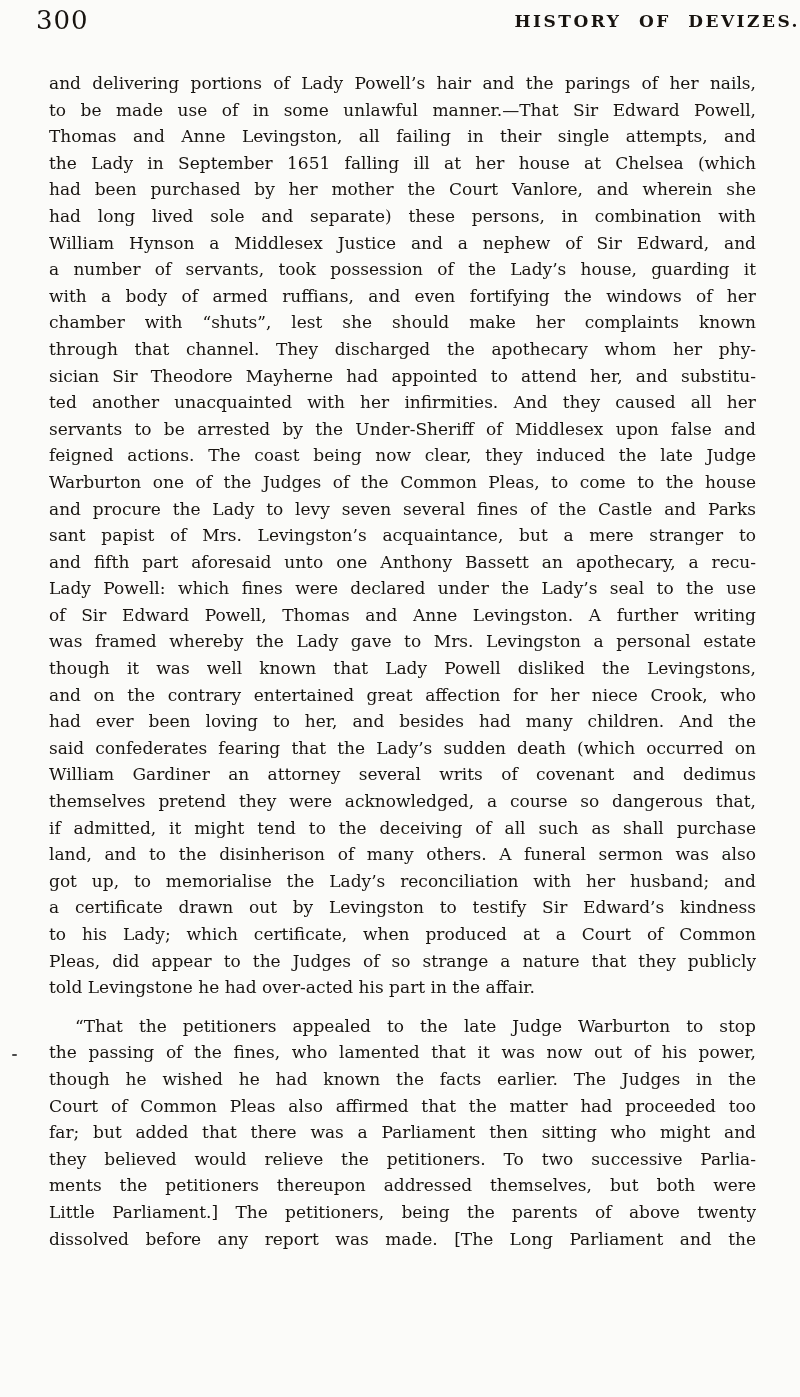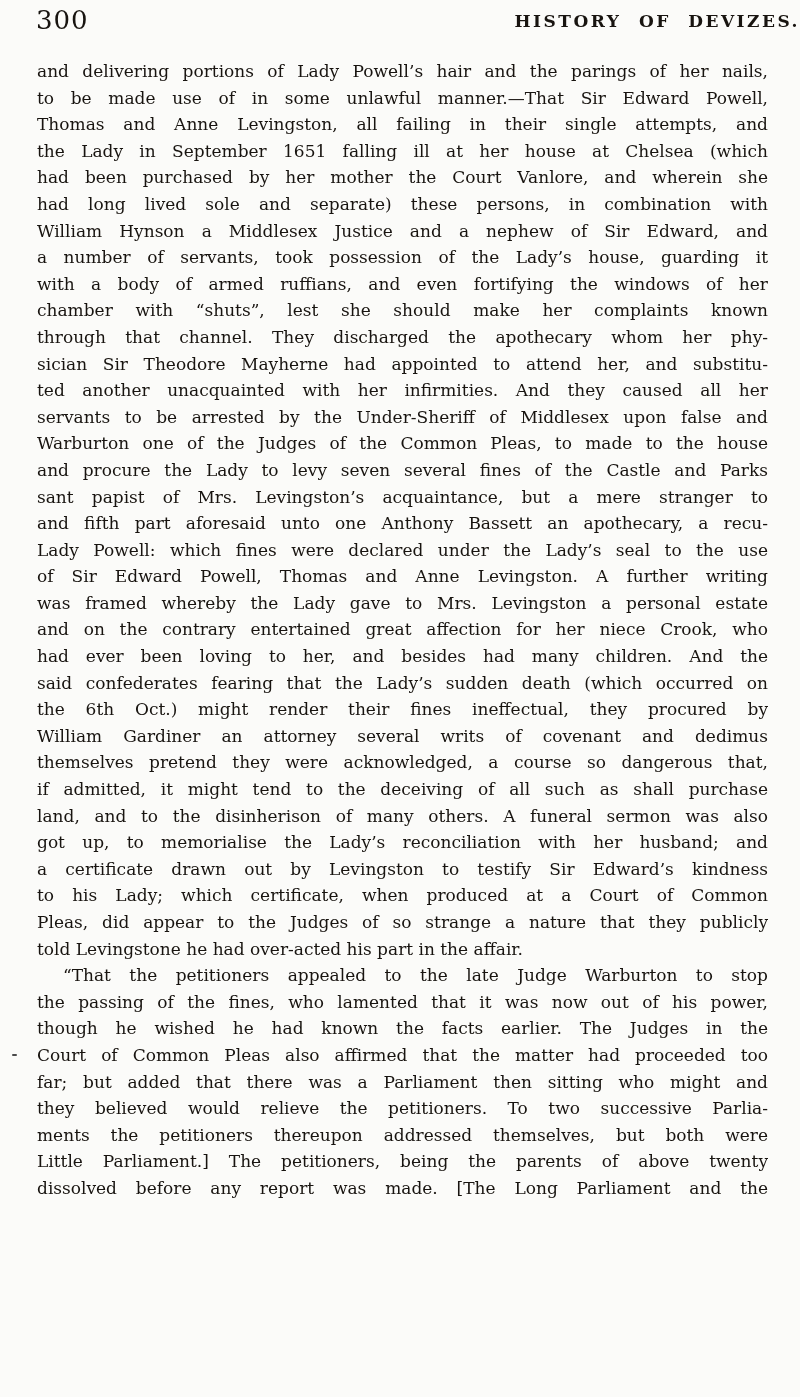"and delivering portions of Lady" .paragraph { margin: 0 -> 12px }
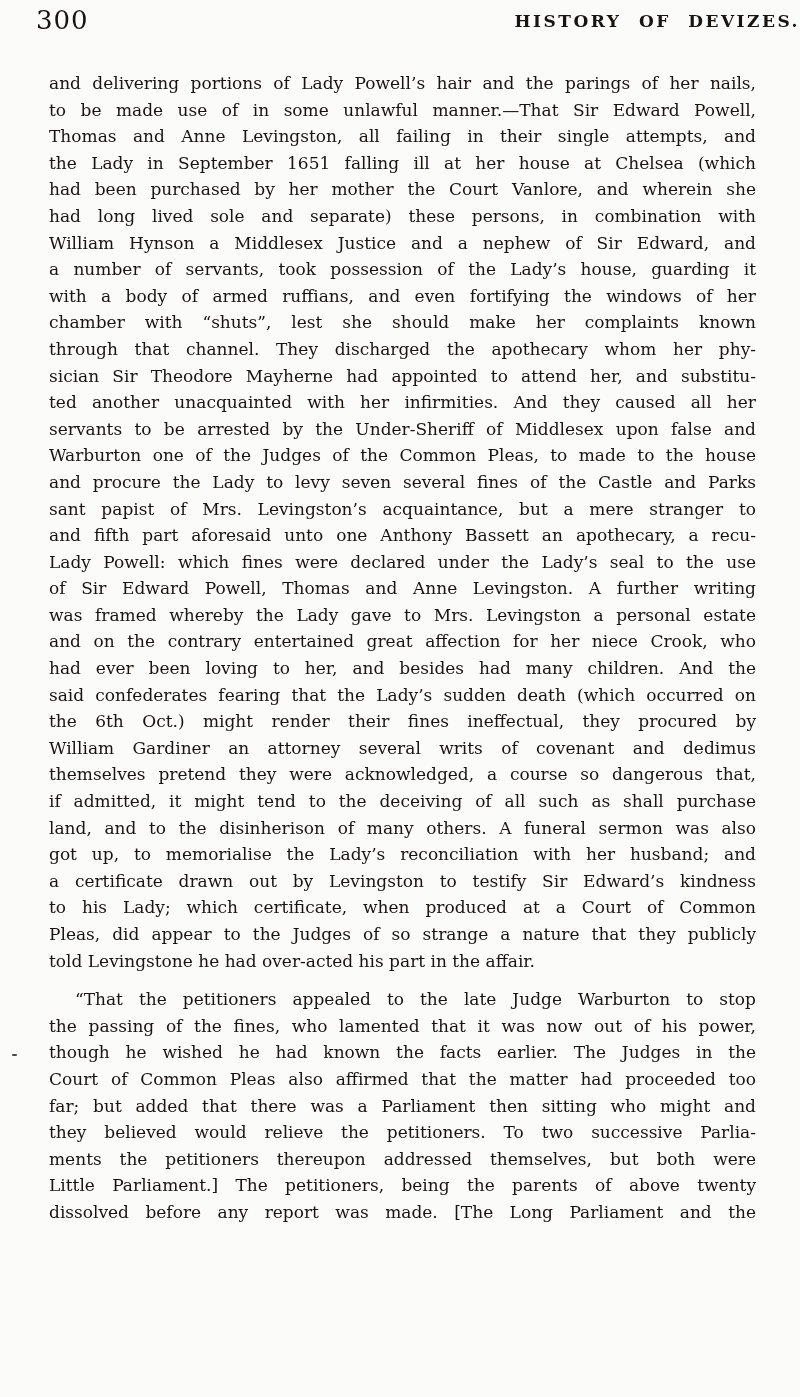"feigned actions. The coast being" div.line { html: none -> <div>feigned actions. The coast being now clear, they induced the late Judge</div> }
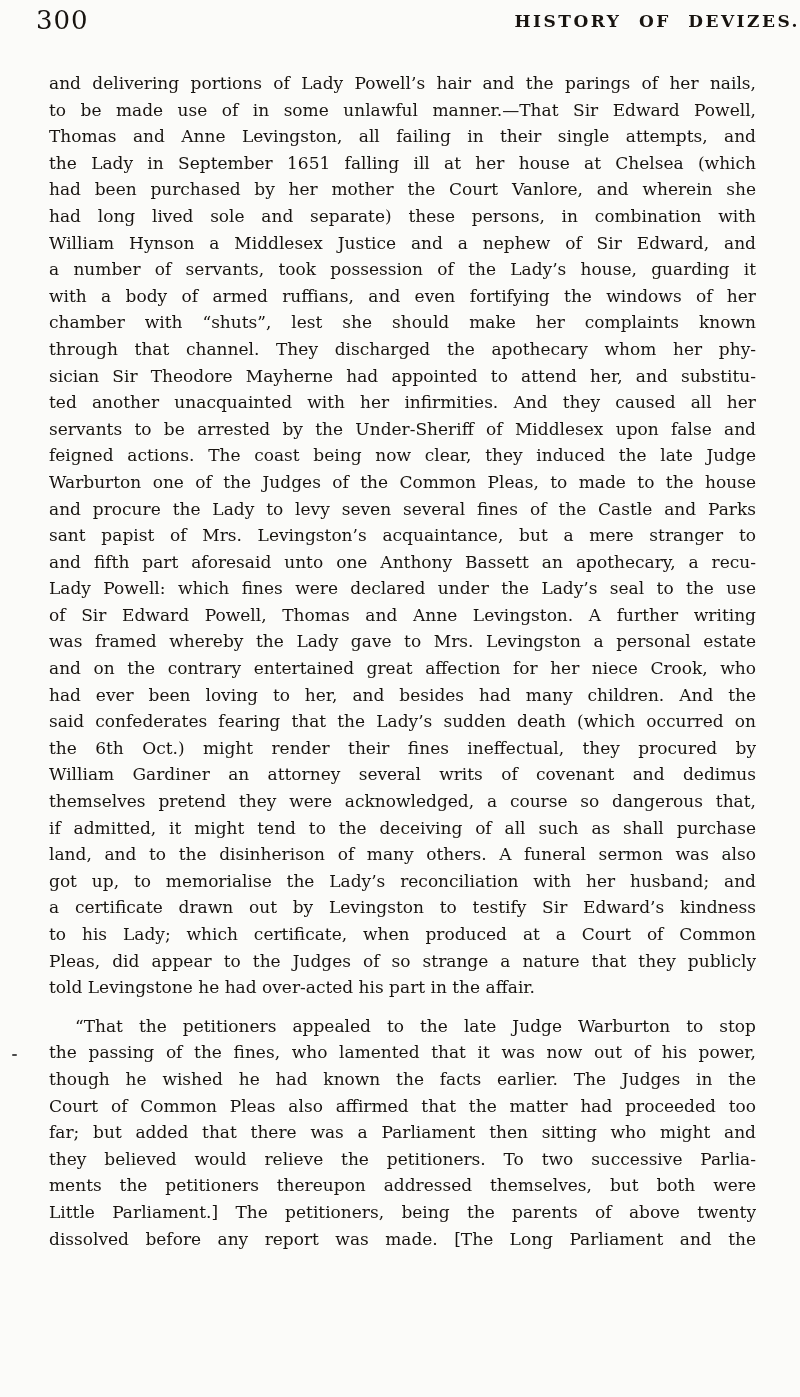"Warburton one of the Judges" div.line { text: made -> come }
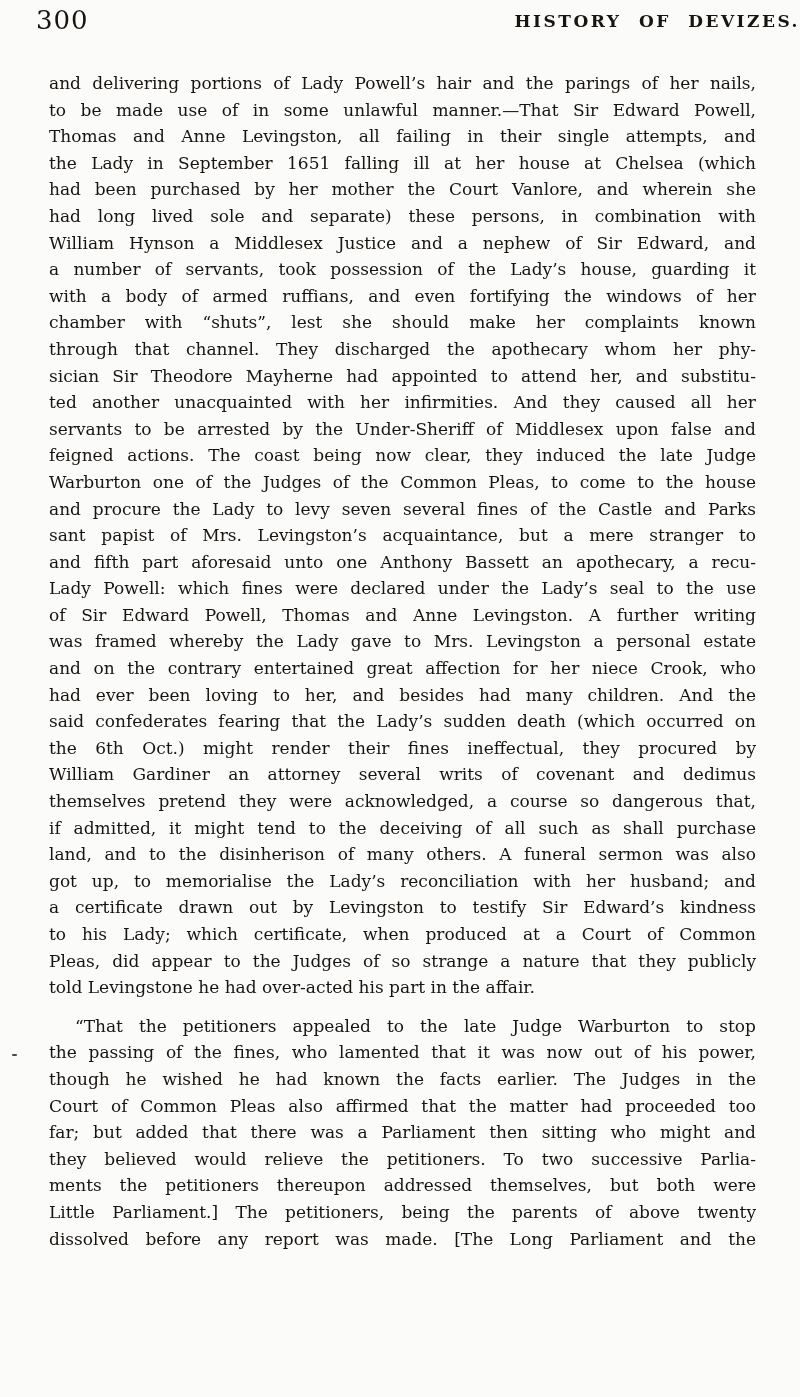"though it was well known" div.line { html: none -> <div>though it was well known that Lady Powell disliked the Levingstons,</div> }
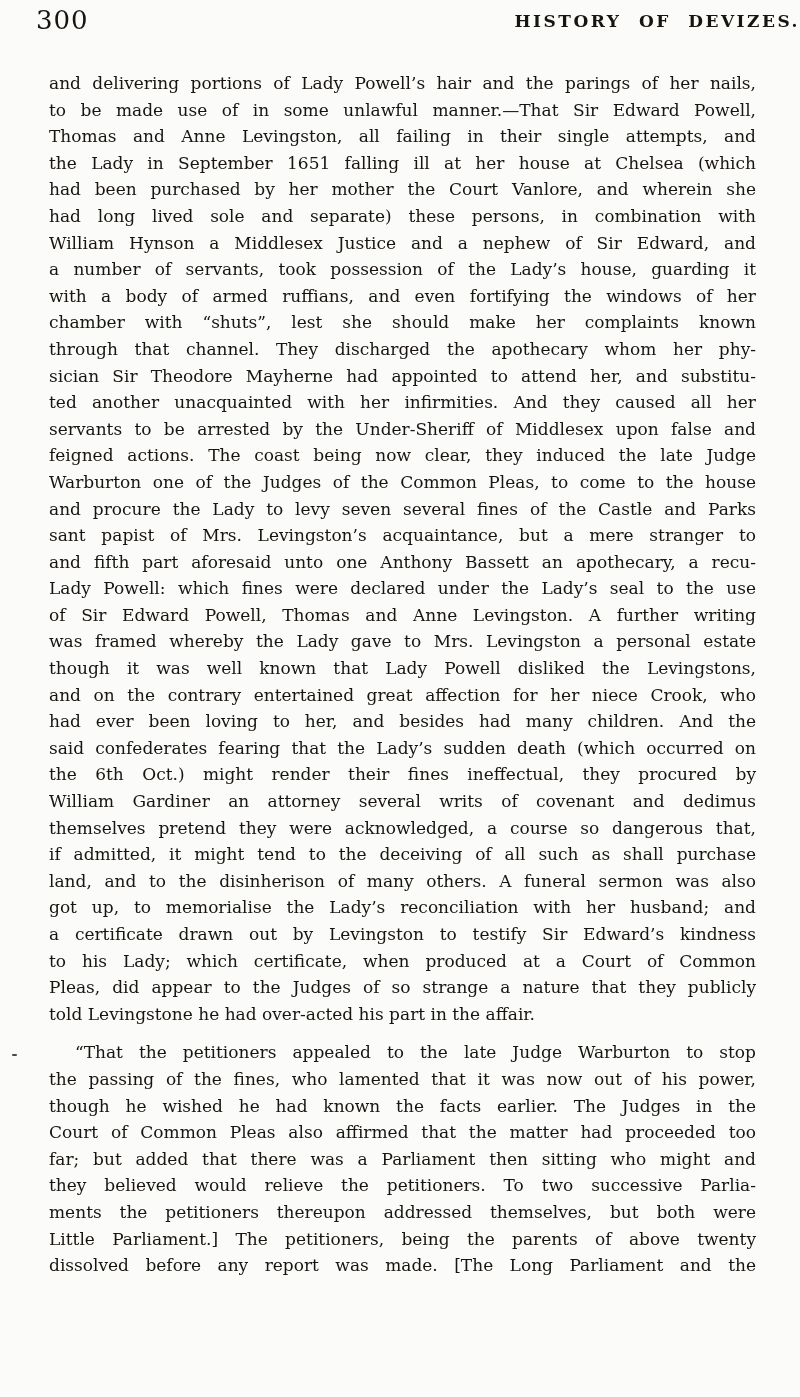"the 6th Oct.) might render" div.line { html: <div>the 6th Oct.) might render their fines ineffectual, they procured by</div> -> none }
